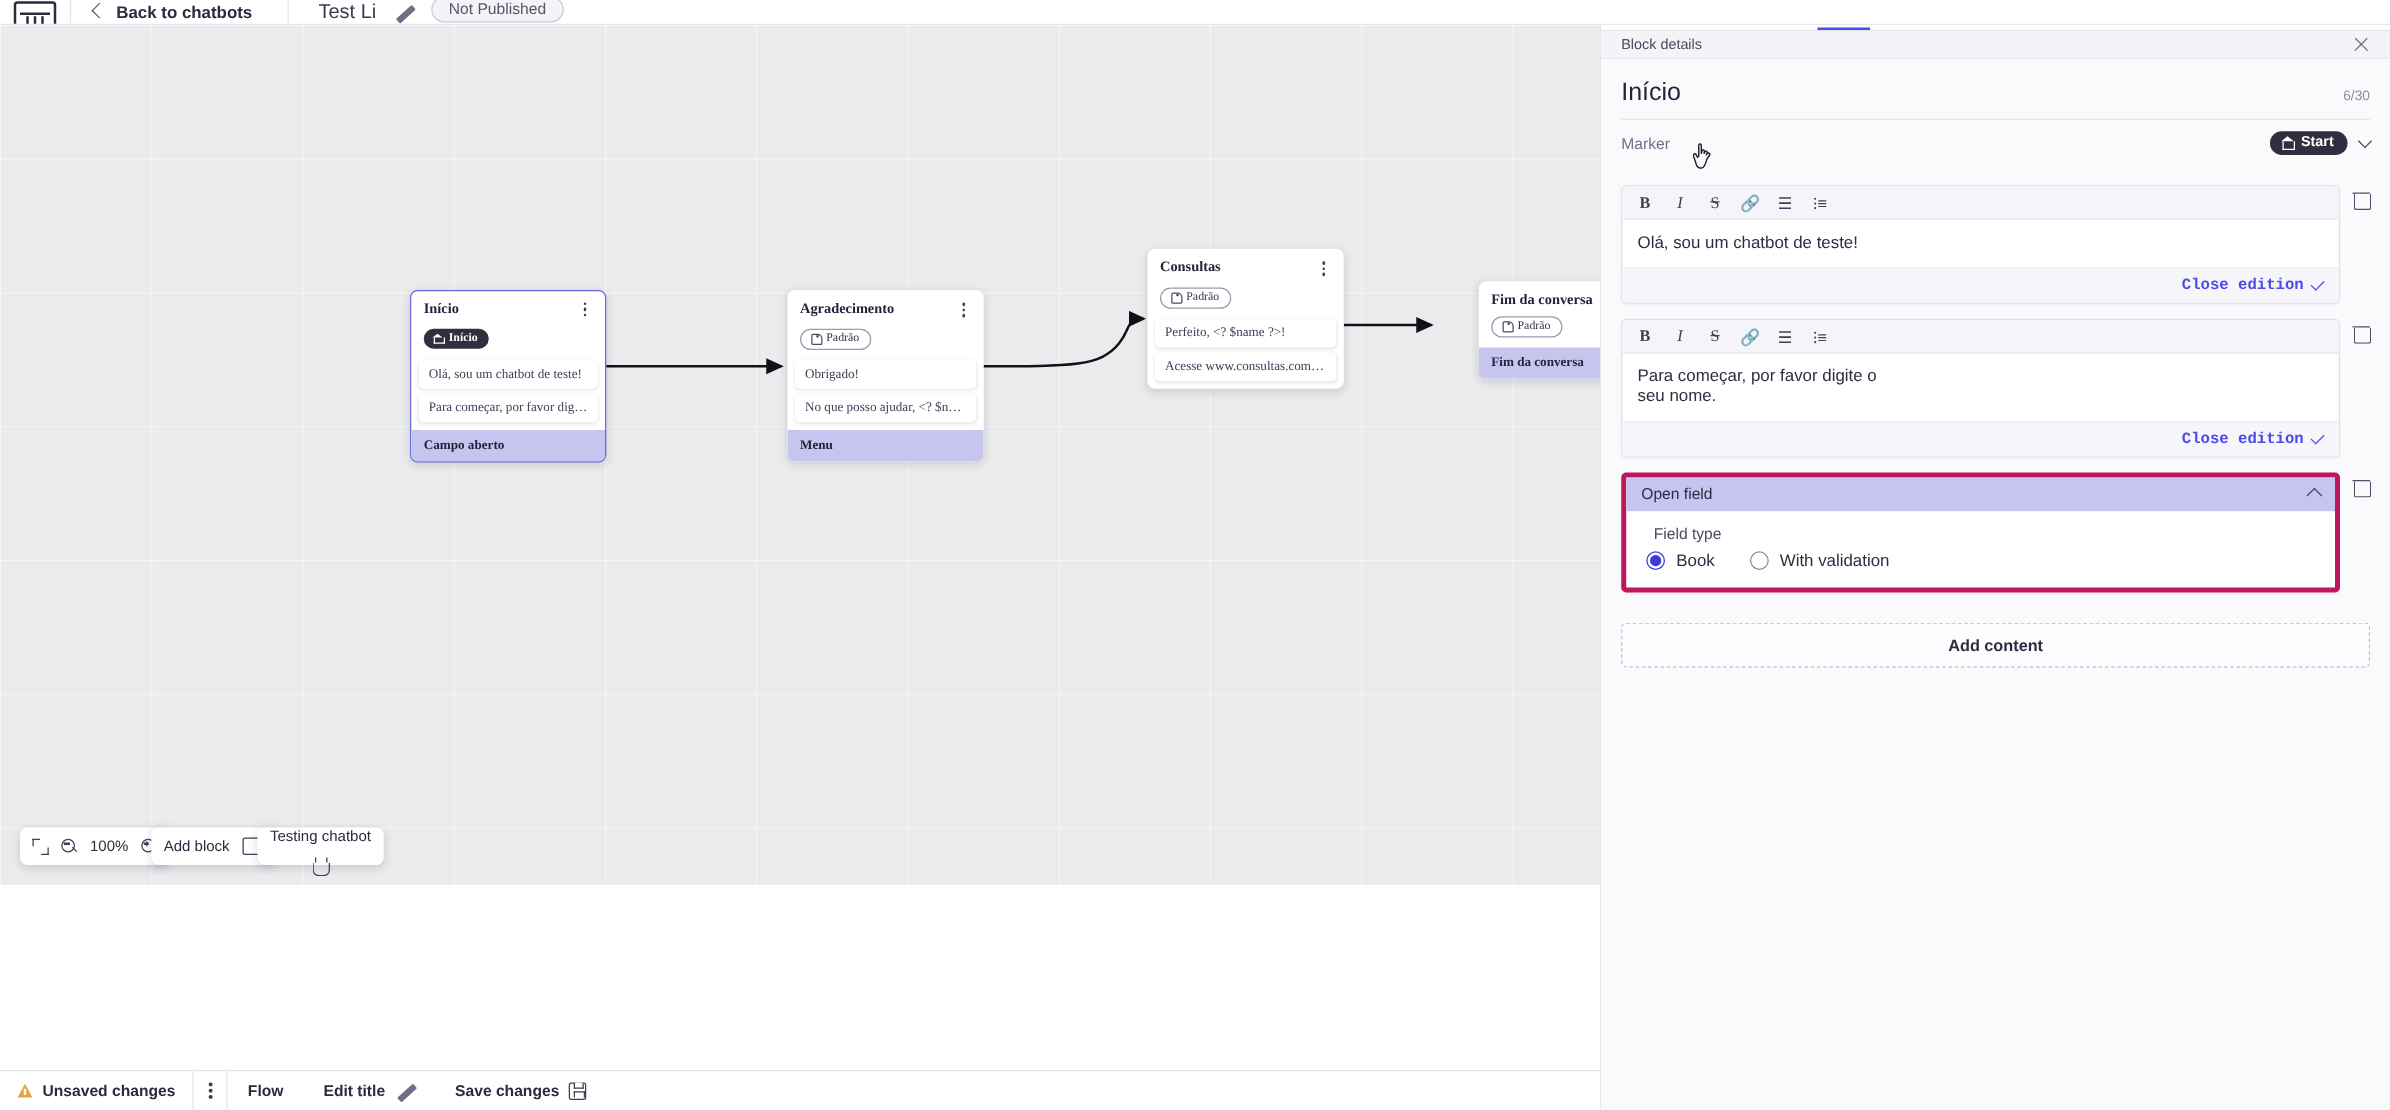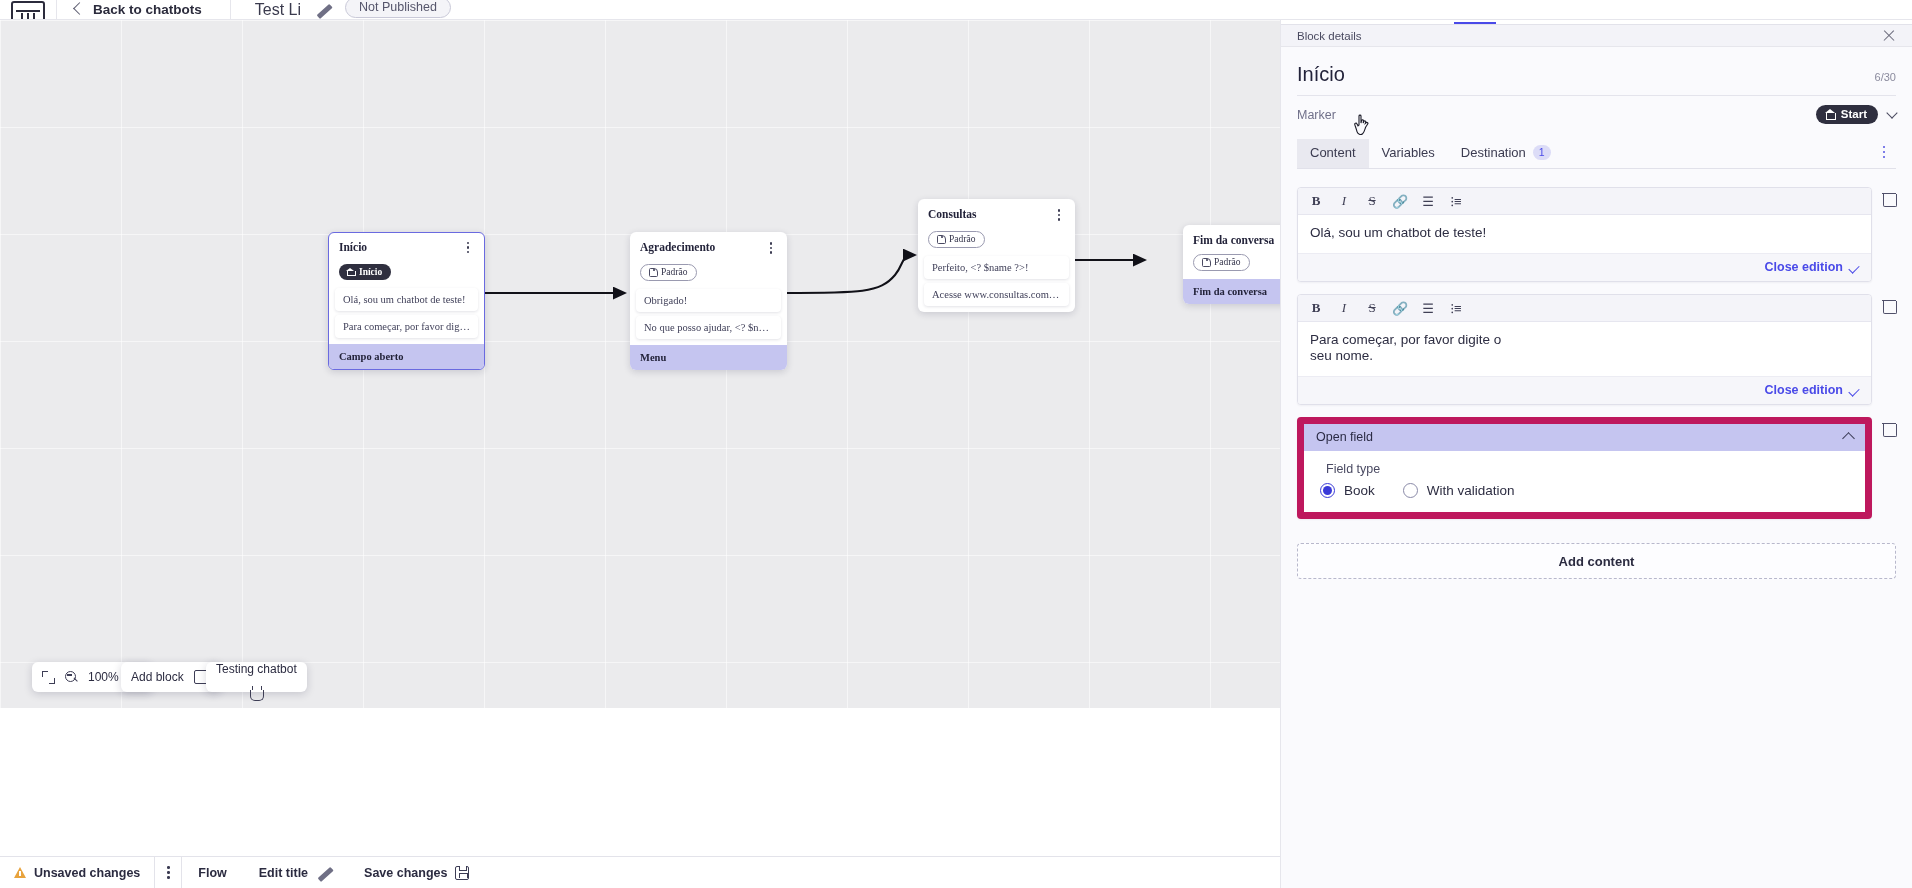"Content" div.subtabs { html: <div> <div> <span>Content</span> </div> <div> <span>Variables</span> </div> <div> <span>Destination</span> <span>1</span> </div> <span> <i></i> <i></i> <i></i> </span> </div> -> none }
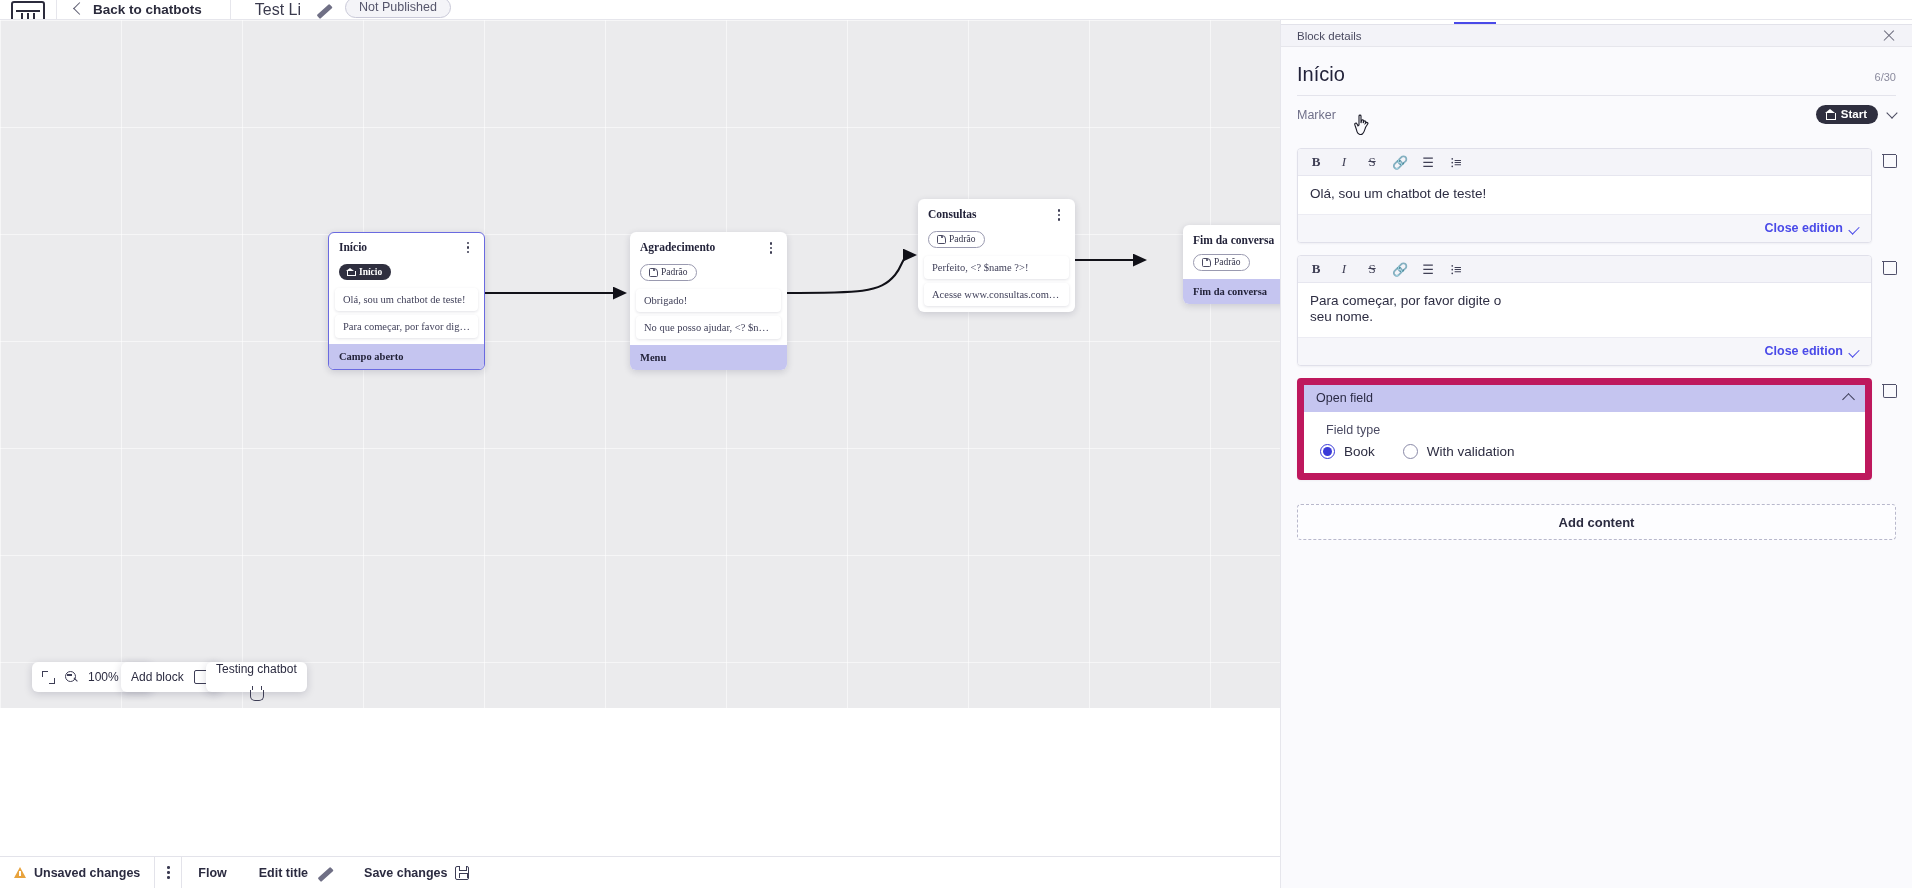"Close edition" .ed-footer { align-items: flex-end -> center; font-family: none -> Liberation Mono, monospace }
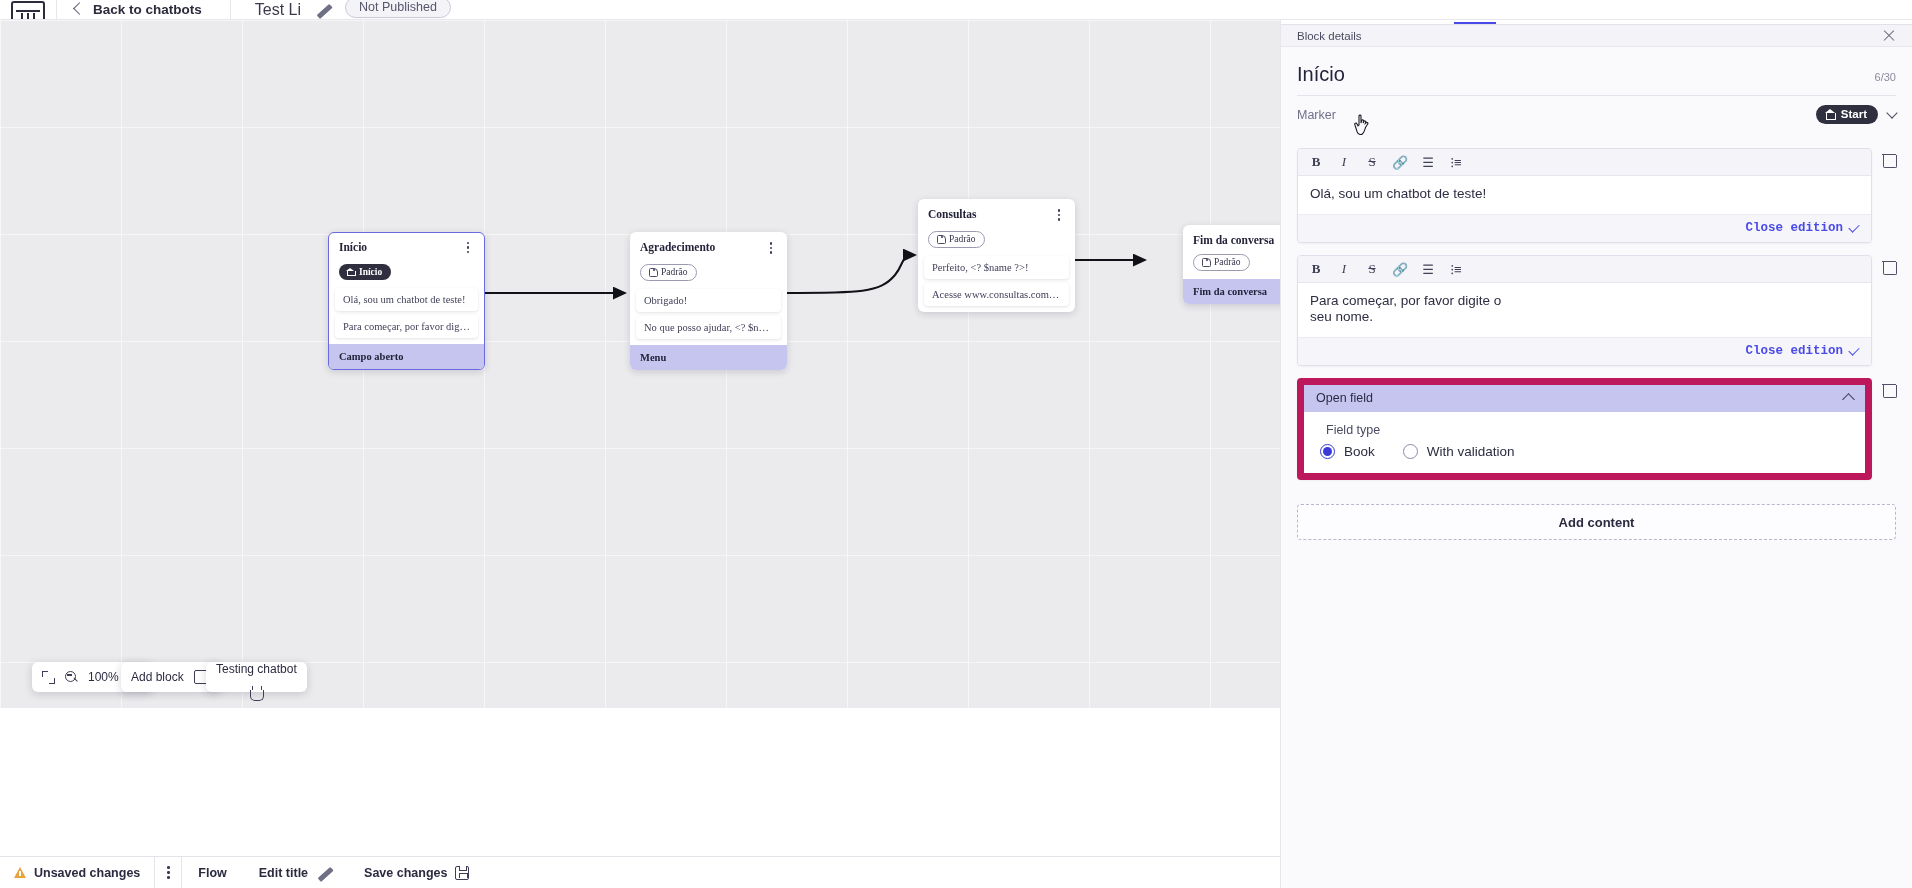"Open field" .of-card { border: 7px solid #be185d -> 4px solid #be185d }
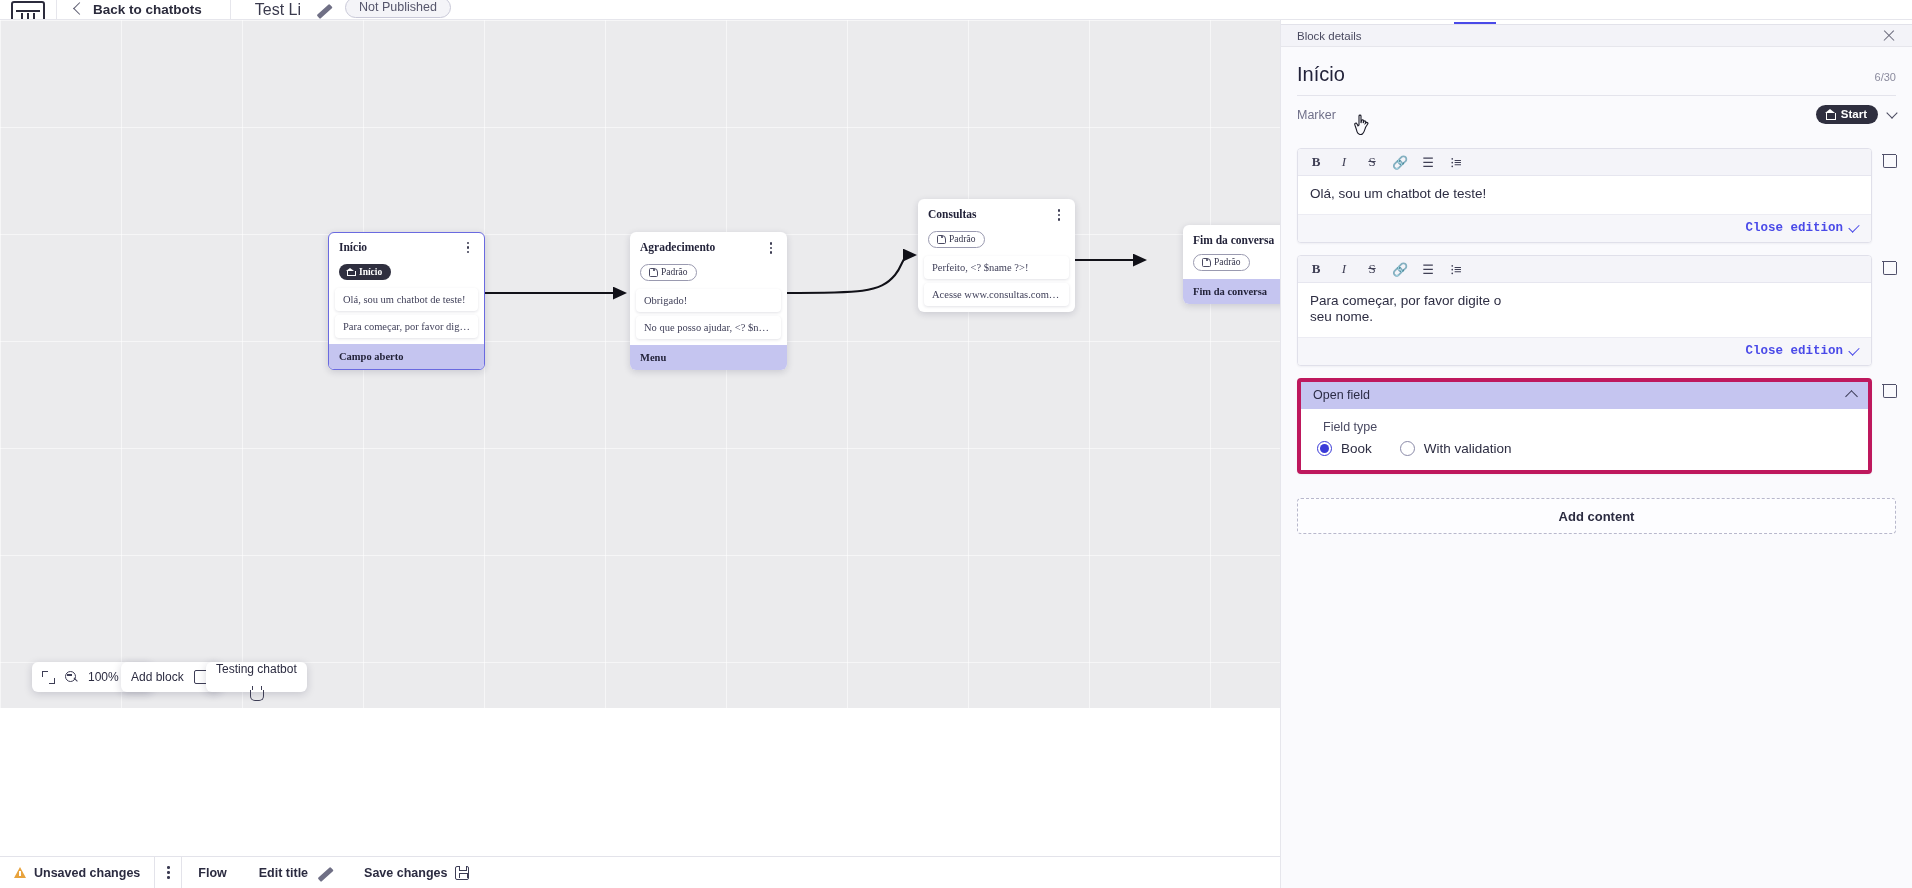"100%" .tf-zoom { left: 32px -> 16px }
